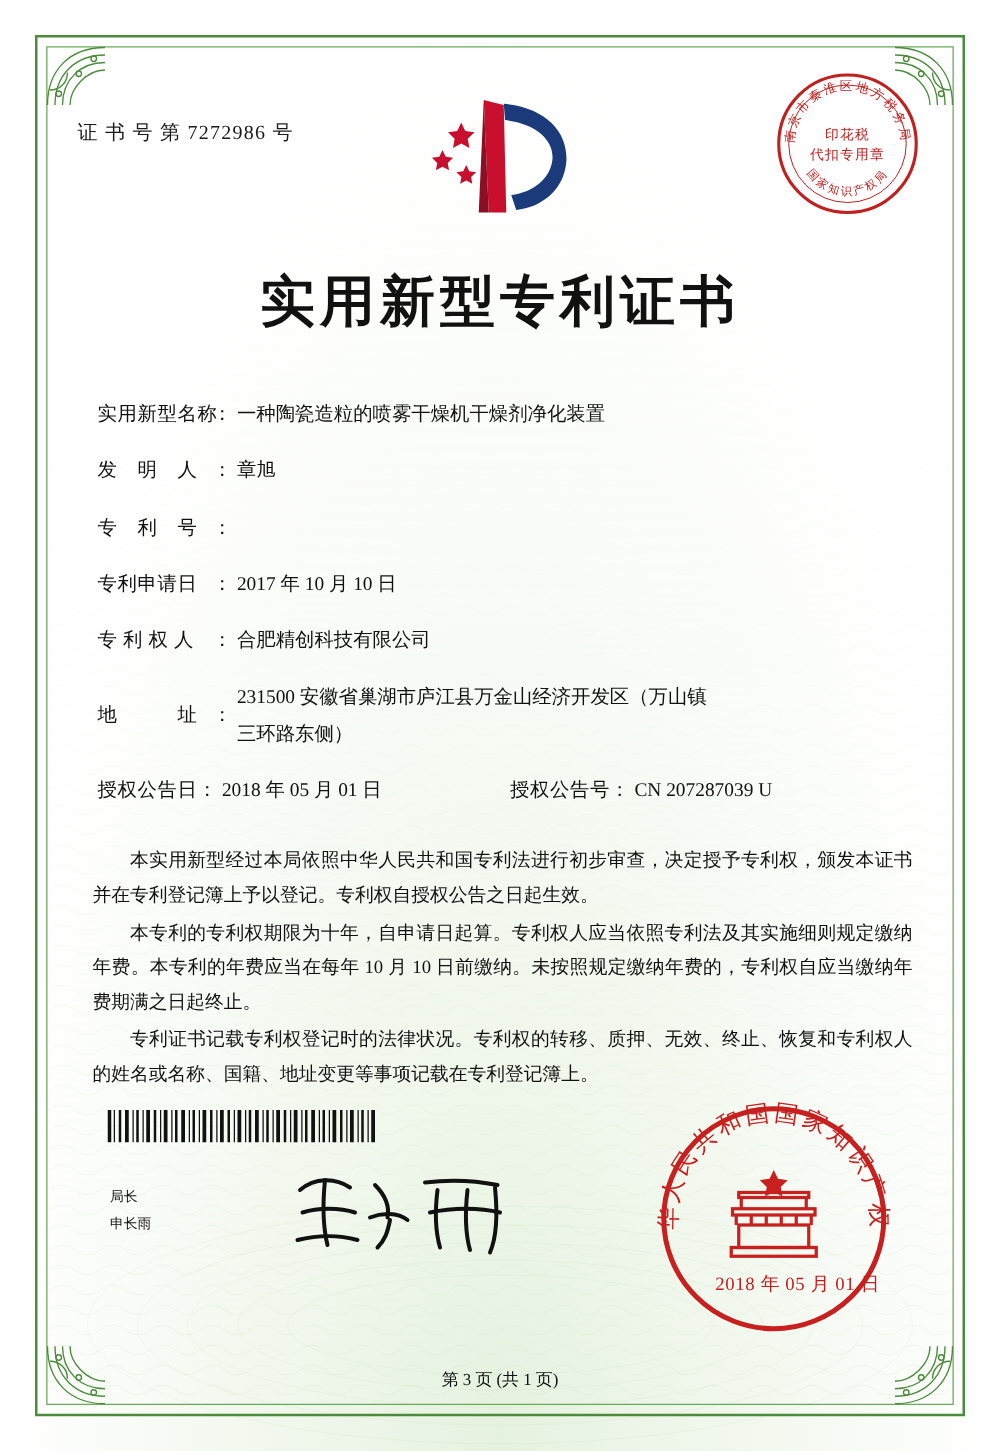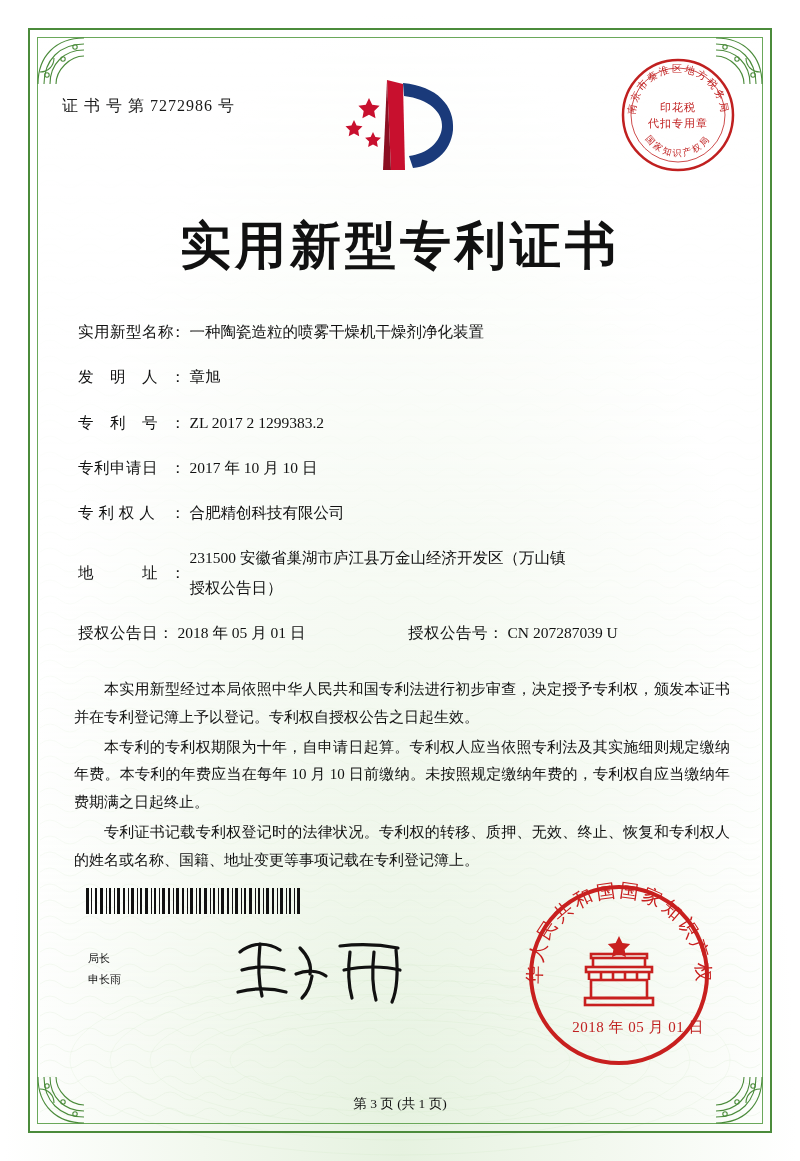"实用新型专利证书" .title { font-size: 51px -> 44px }
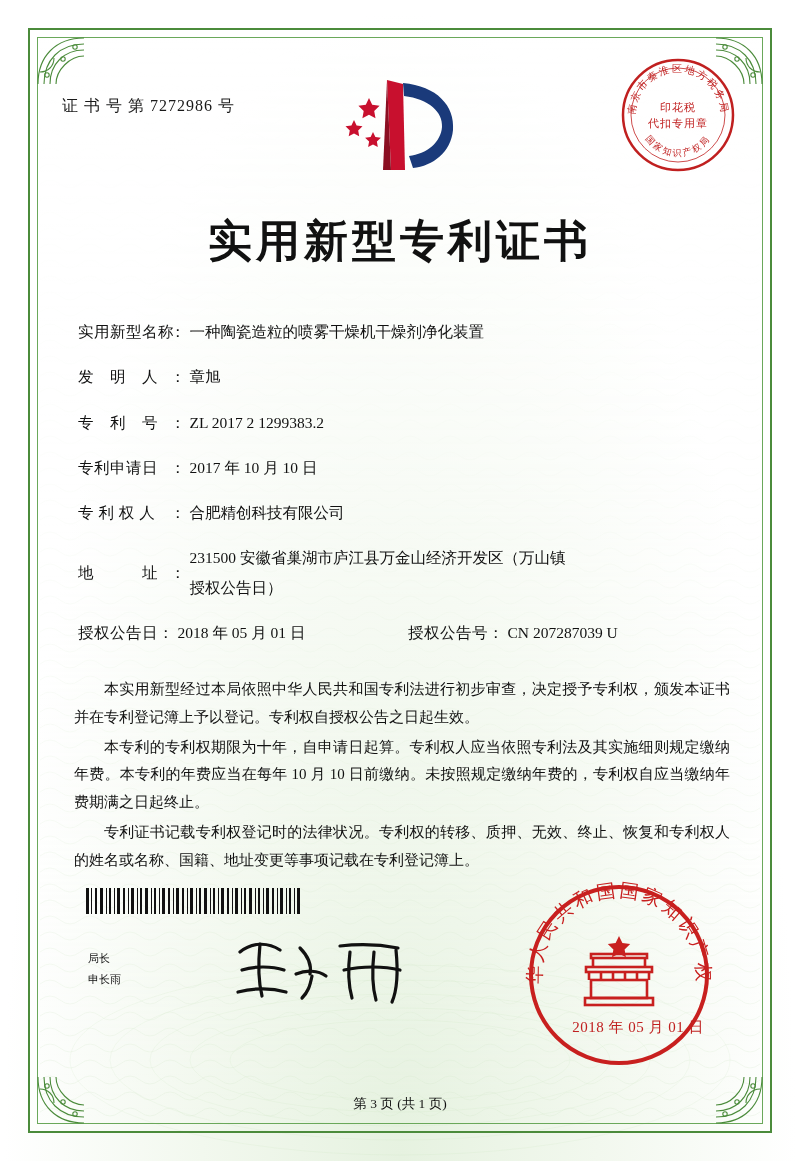"ZL 2017 2 1299383.2" span.field-value { html: <span>ZL 2017 2 1299383.2</span> -> none }
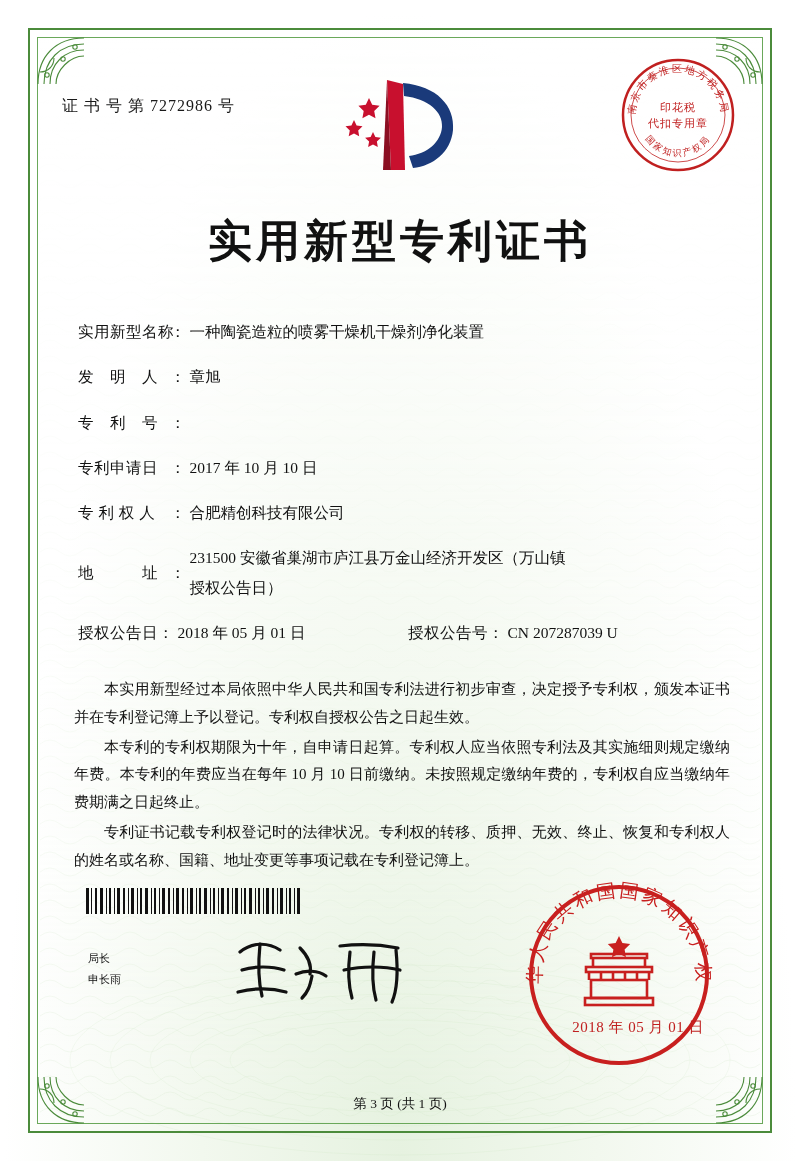"授权公告日）" span.sub-line { text: 授权公告日 -> 三环路东侧 }
